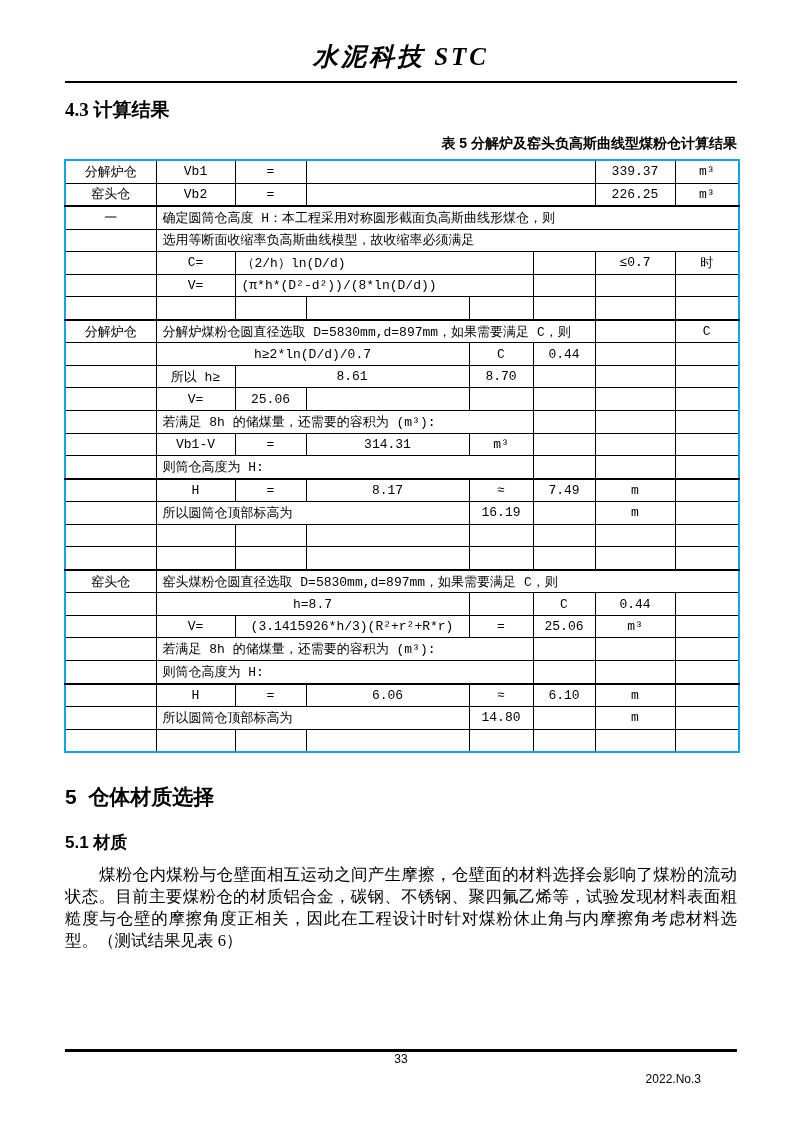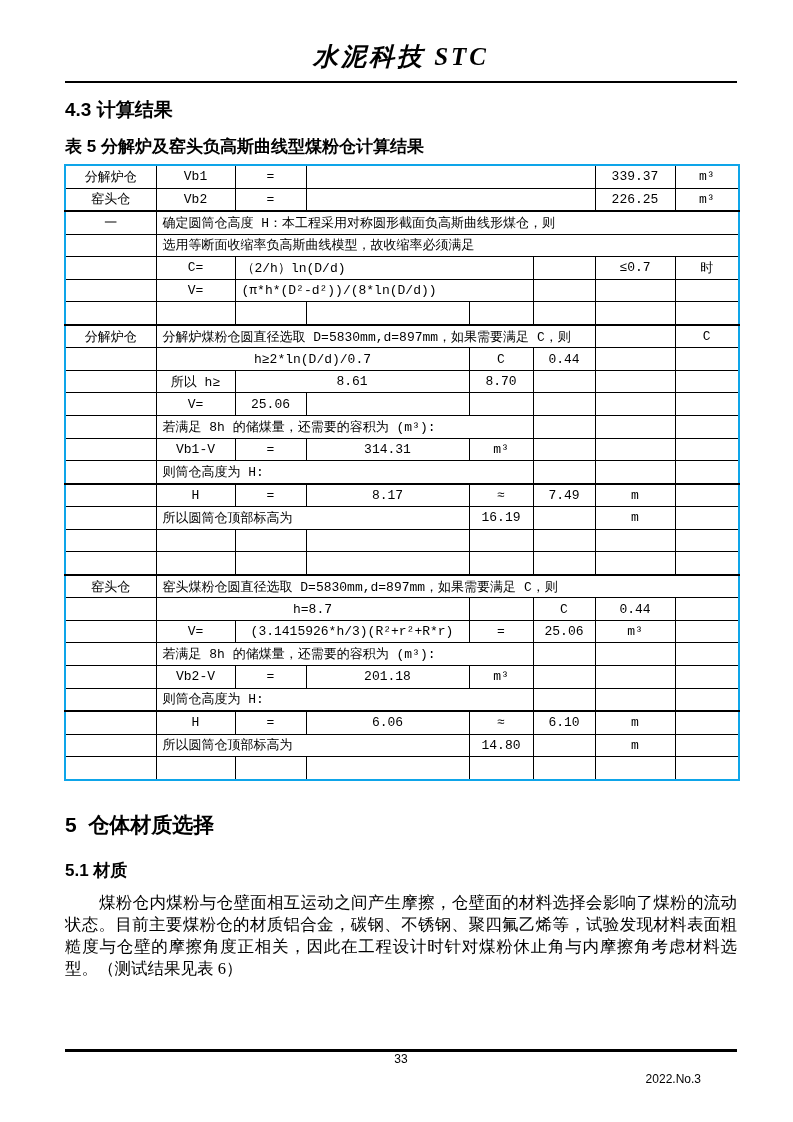"4.3 计算结果" .h-43 { font-family: Liberation Sans, sans-serif -> Liberation Serif, serif }
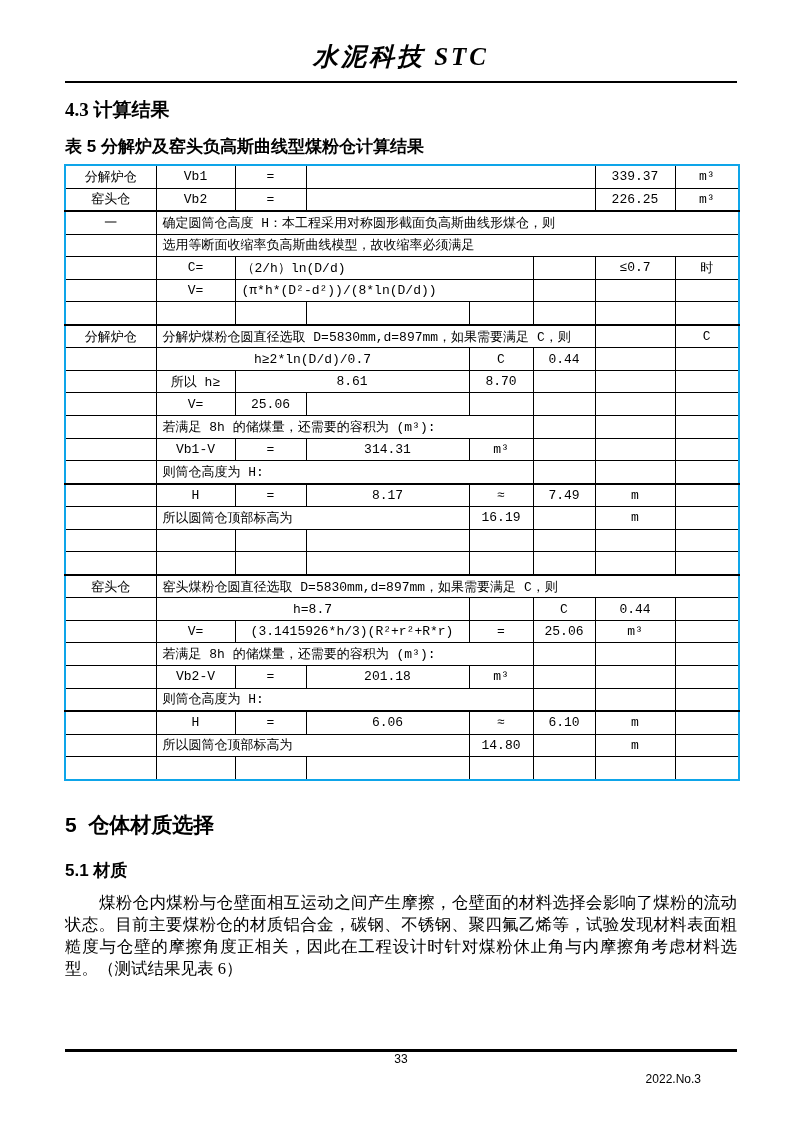"表 5 分解炉及窑头负高斯曲线型煤粉仓计算结果" .tbl-caption { font-size: 17px -> 14px; text-align: left -> right }
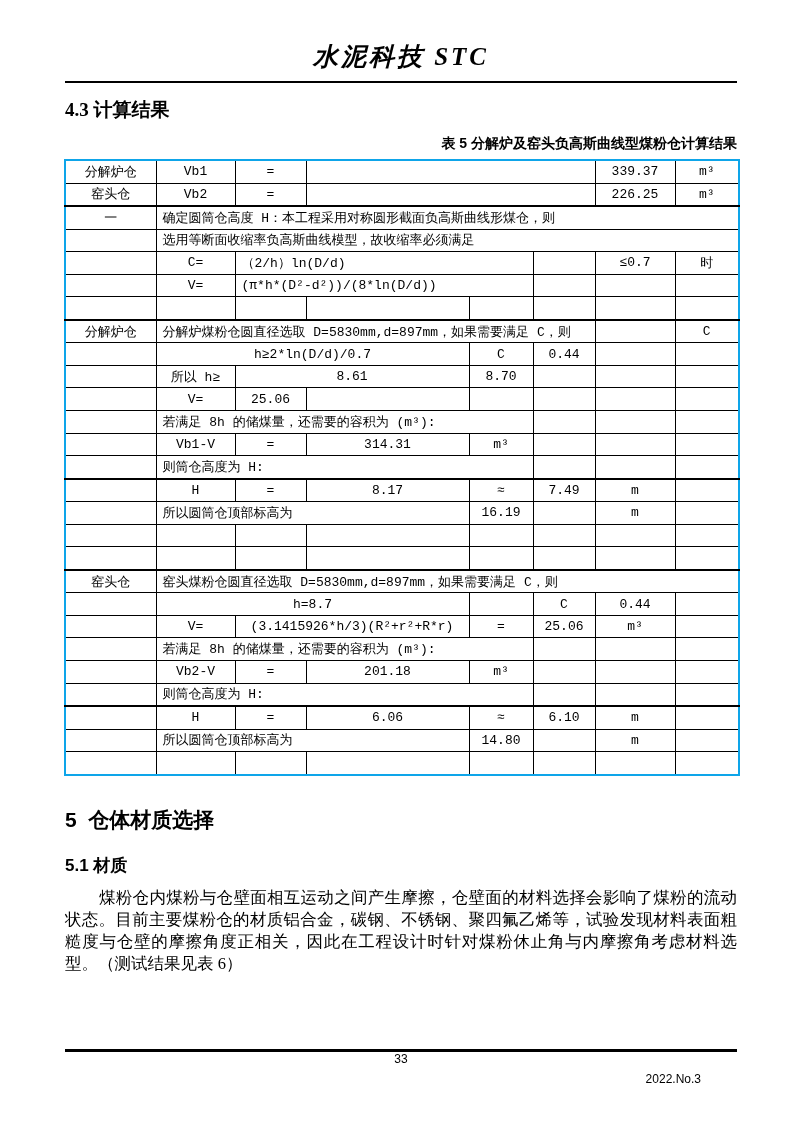"Vb2-V" tr { html: <tr> <td></td> <td>Vb2-V</td> <td>=</td> <td>201.18</td> <td>m³</td> <td></td> <td></td> <td></td> </tr> -> none }
